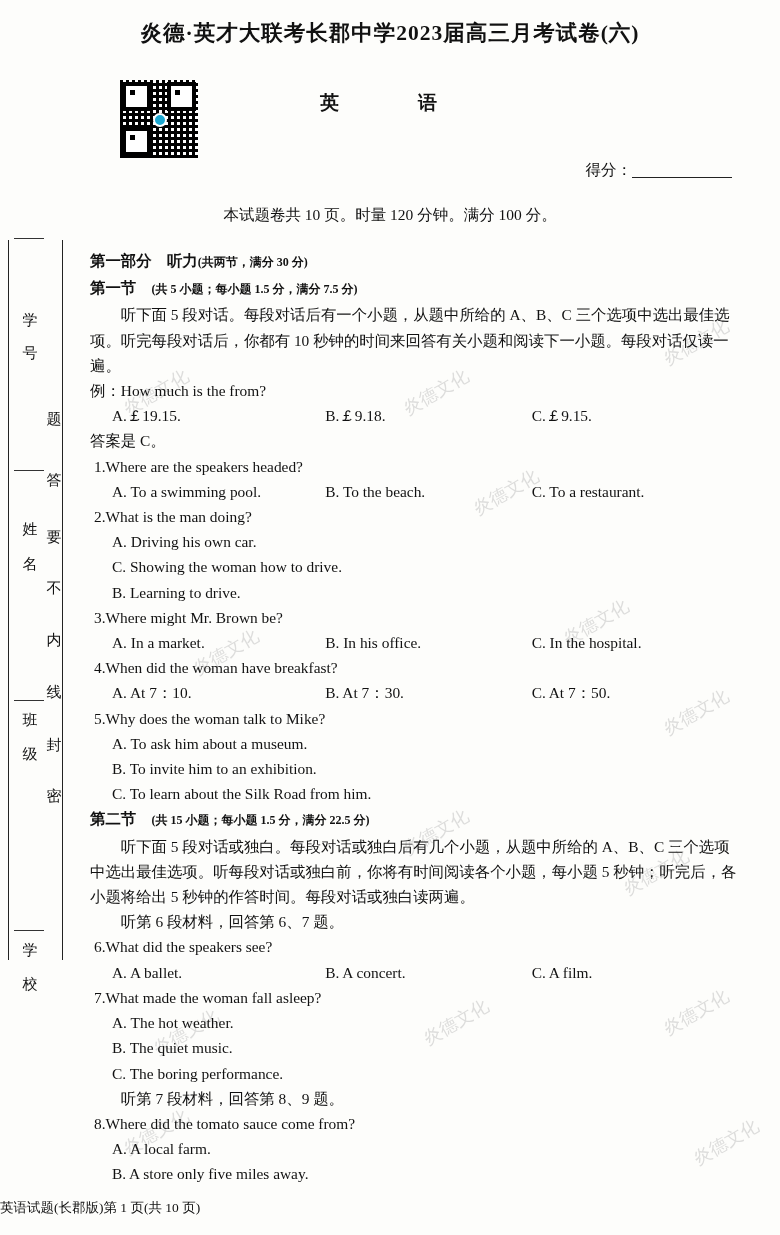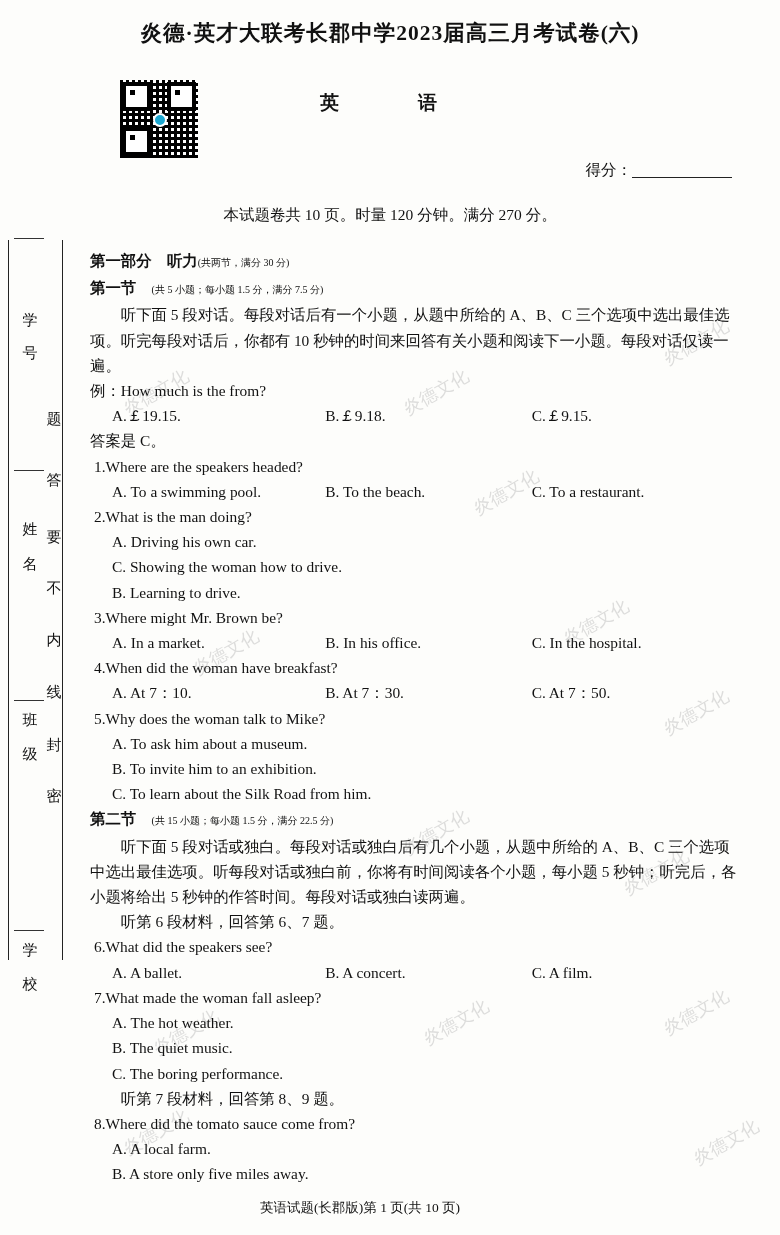"本试题卷共 10 页。时量 120 分钟。满分" div.exam-note { text: 270 -> 100 }
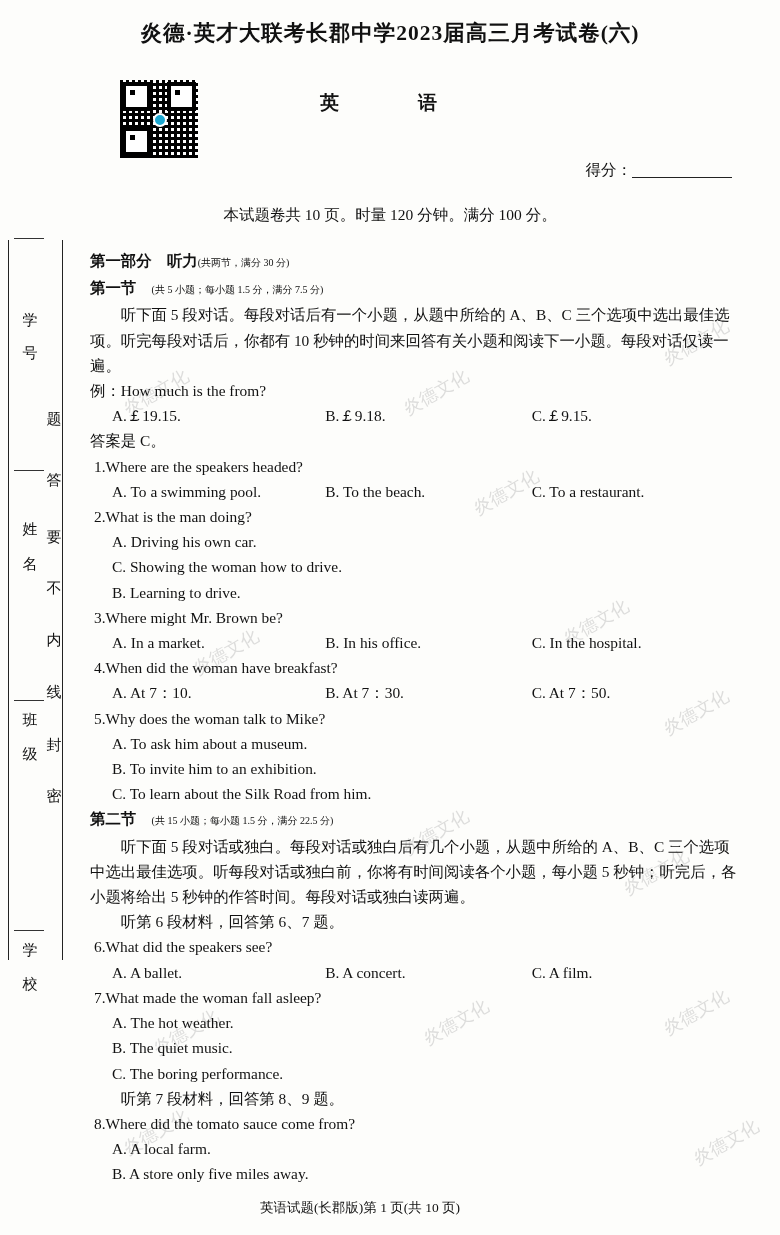"(共两节，满分 30 分)" .body .sec-head .small { font-size: 10px -> 12px; font-weight: normal -> bold }
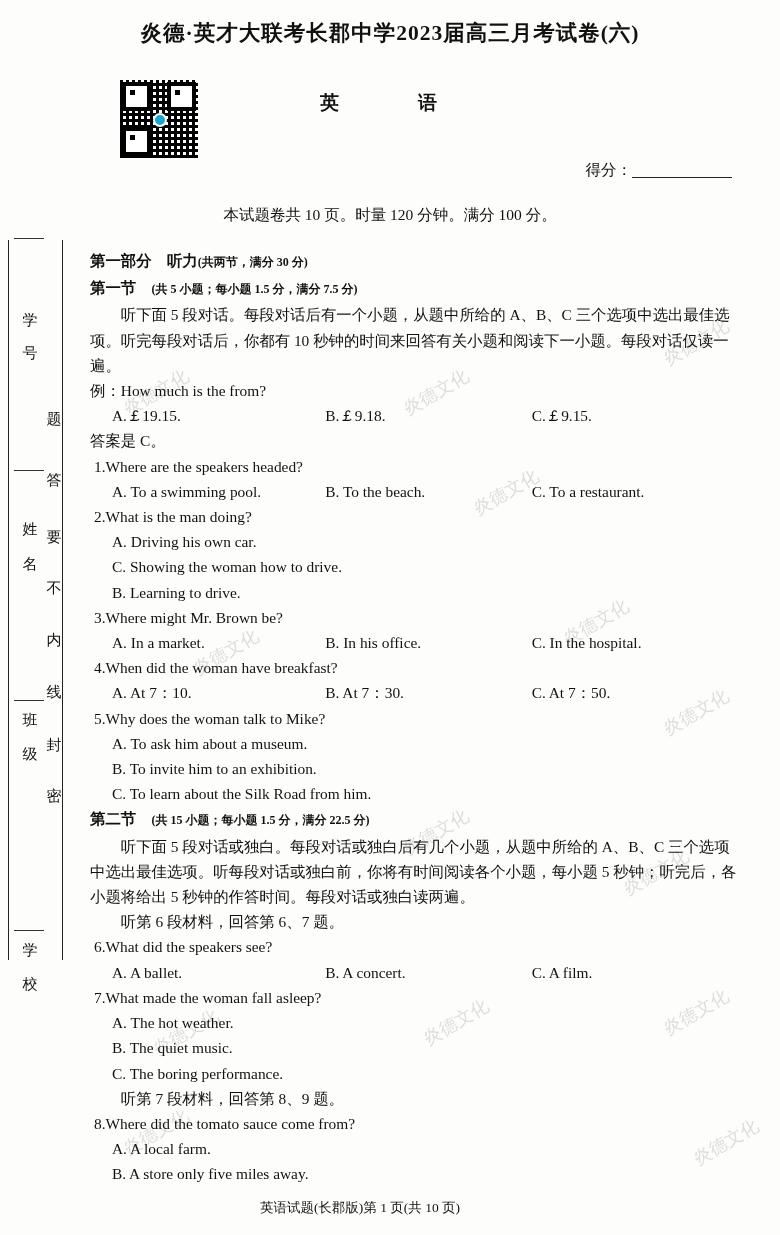"英语试题(长郡版)第 1 页(共 10 页)" .footer { text-align: center -> none }
